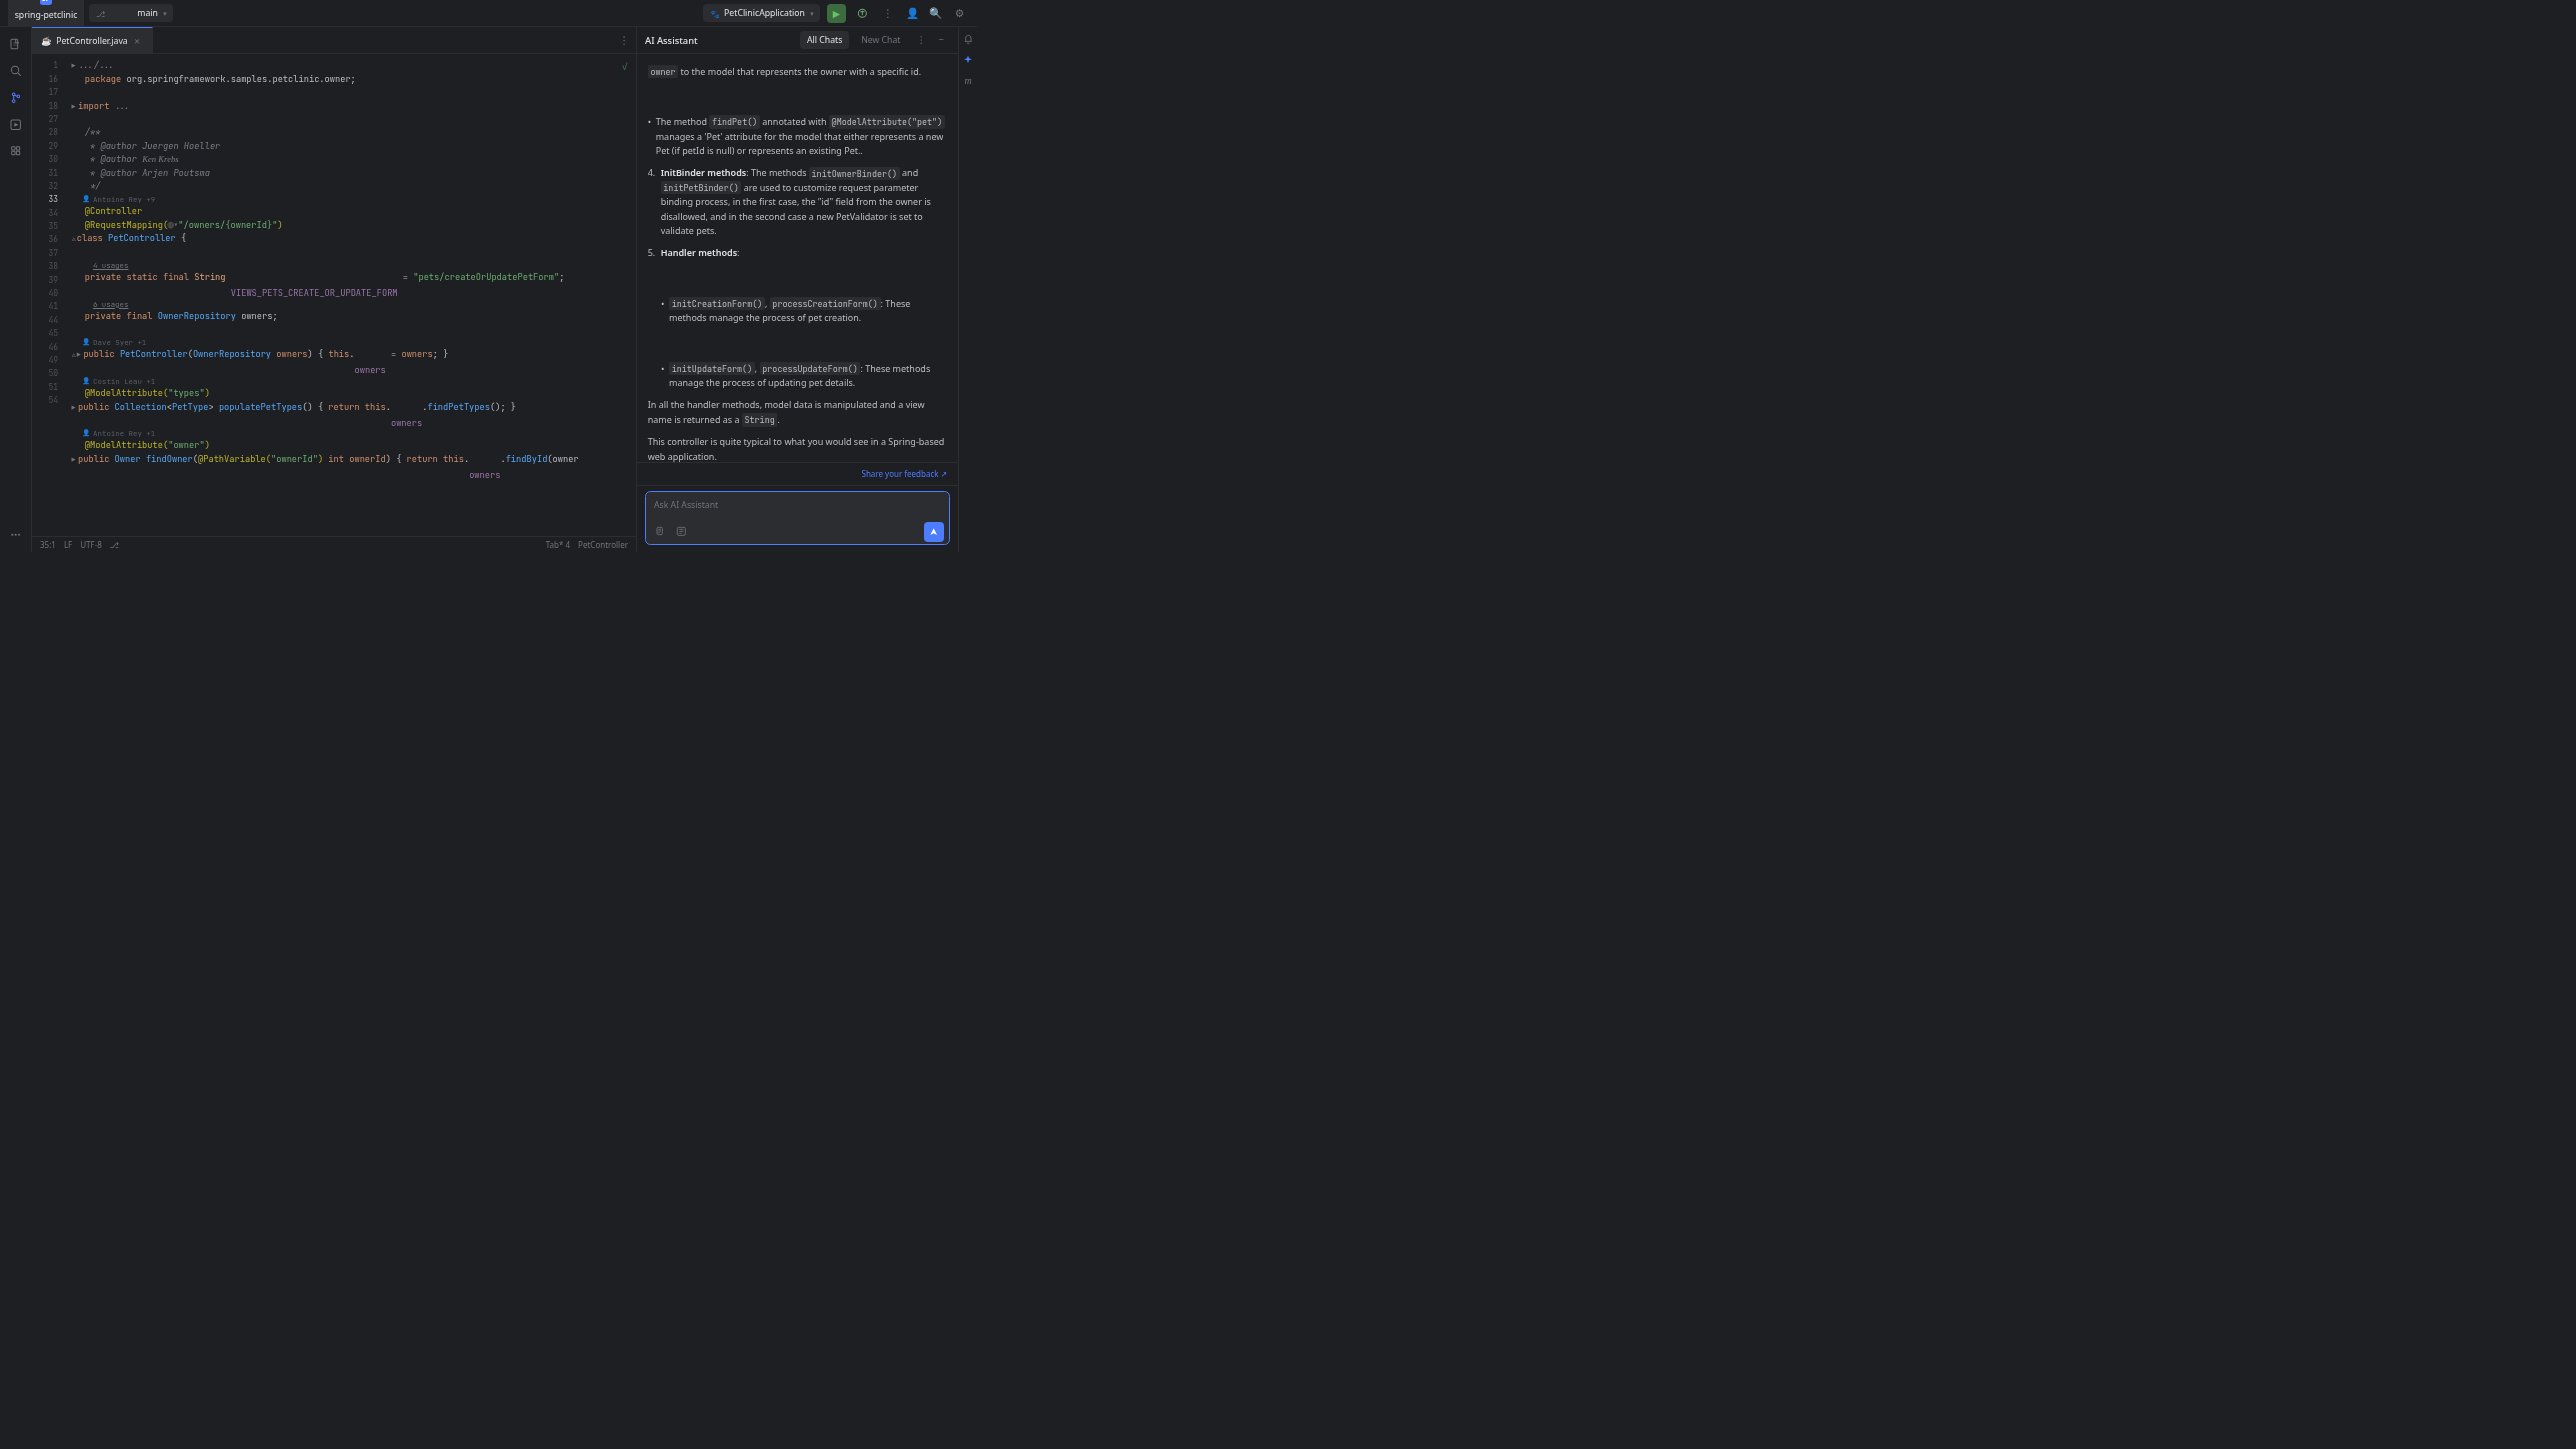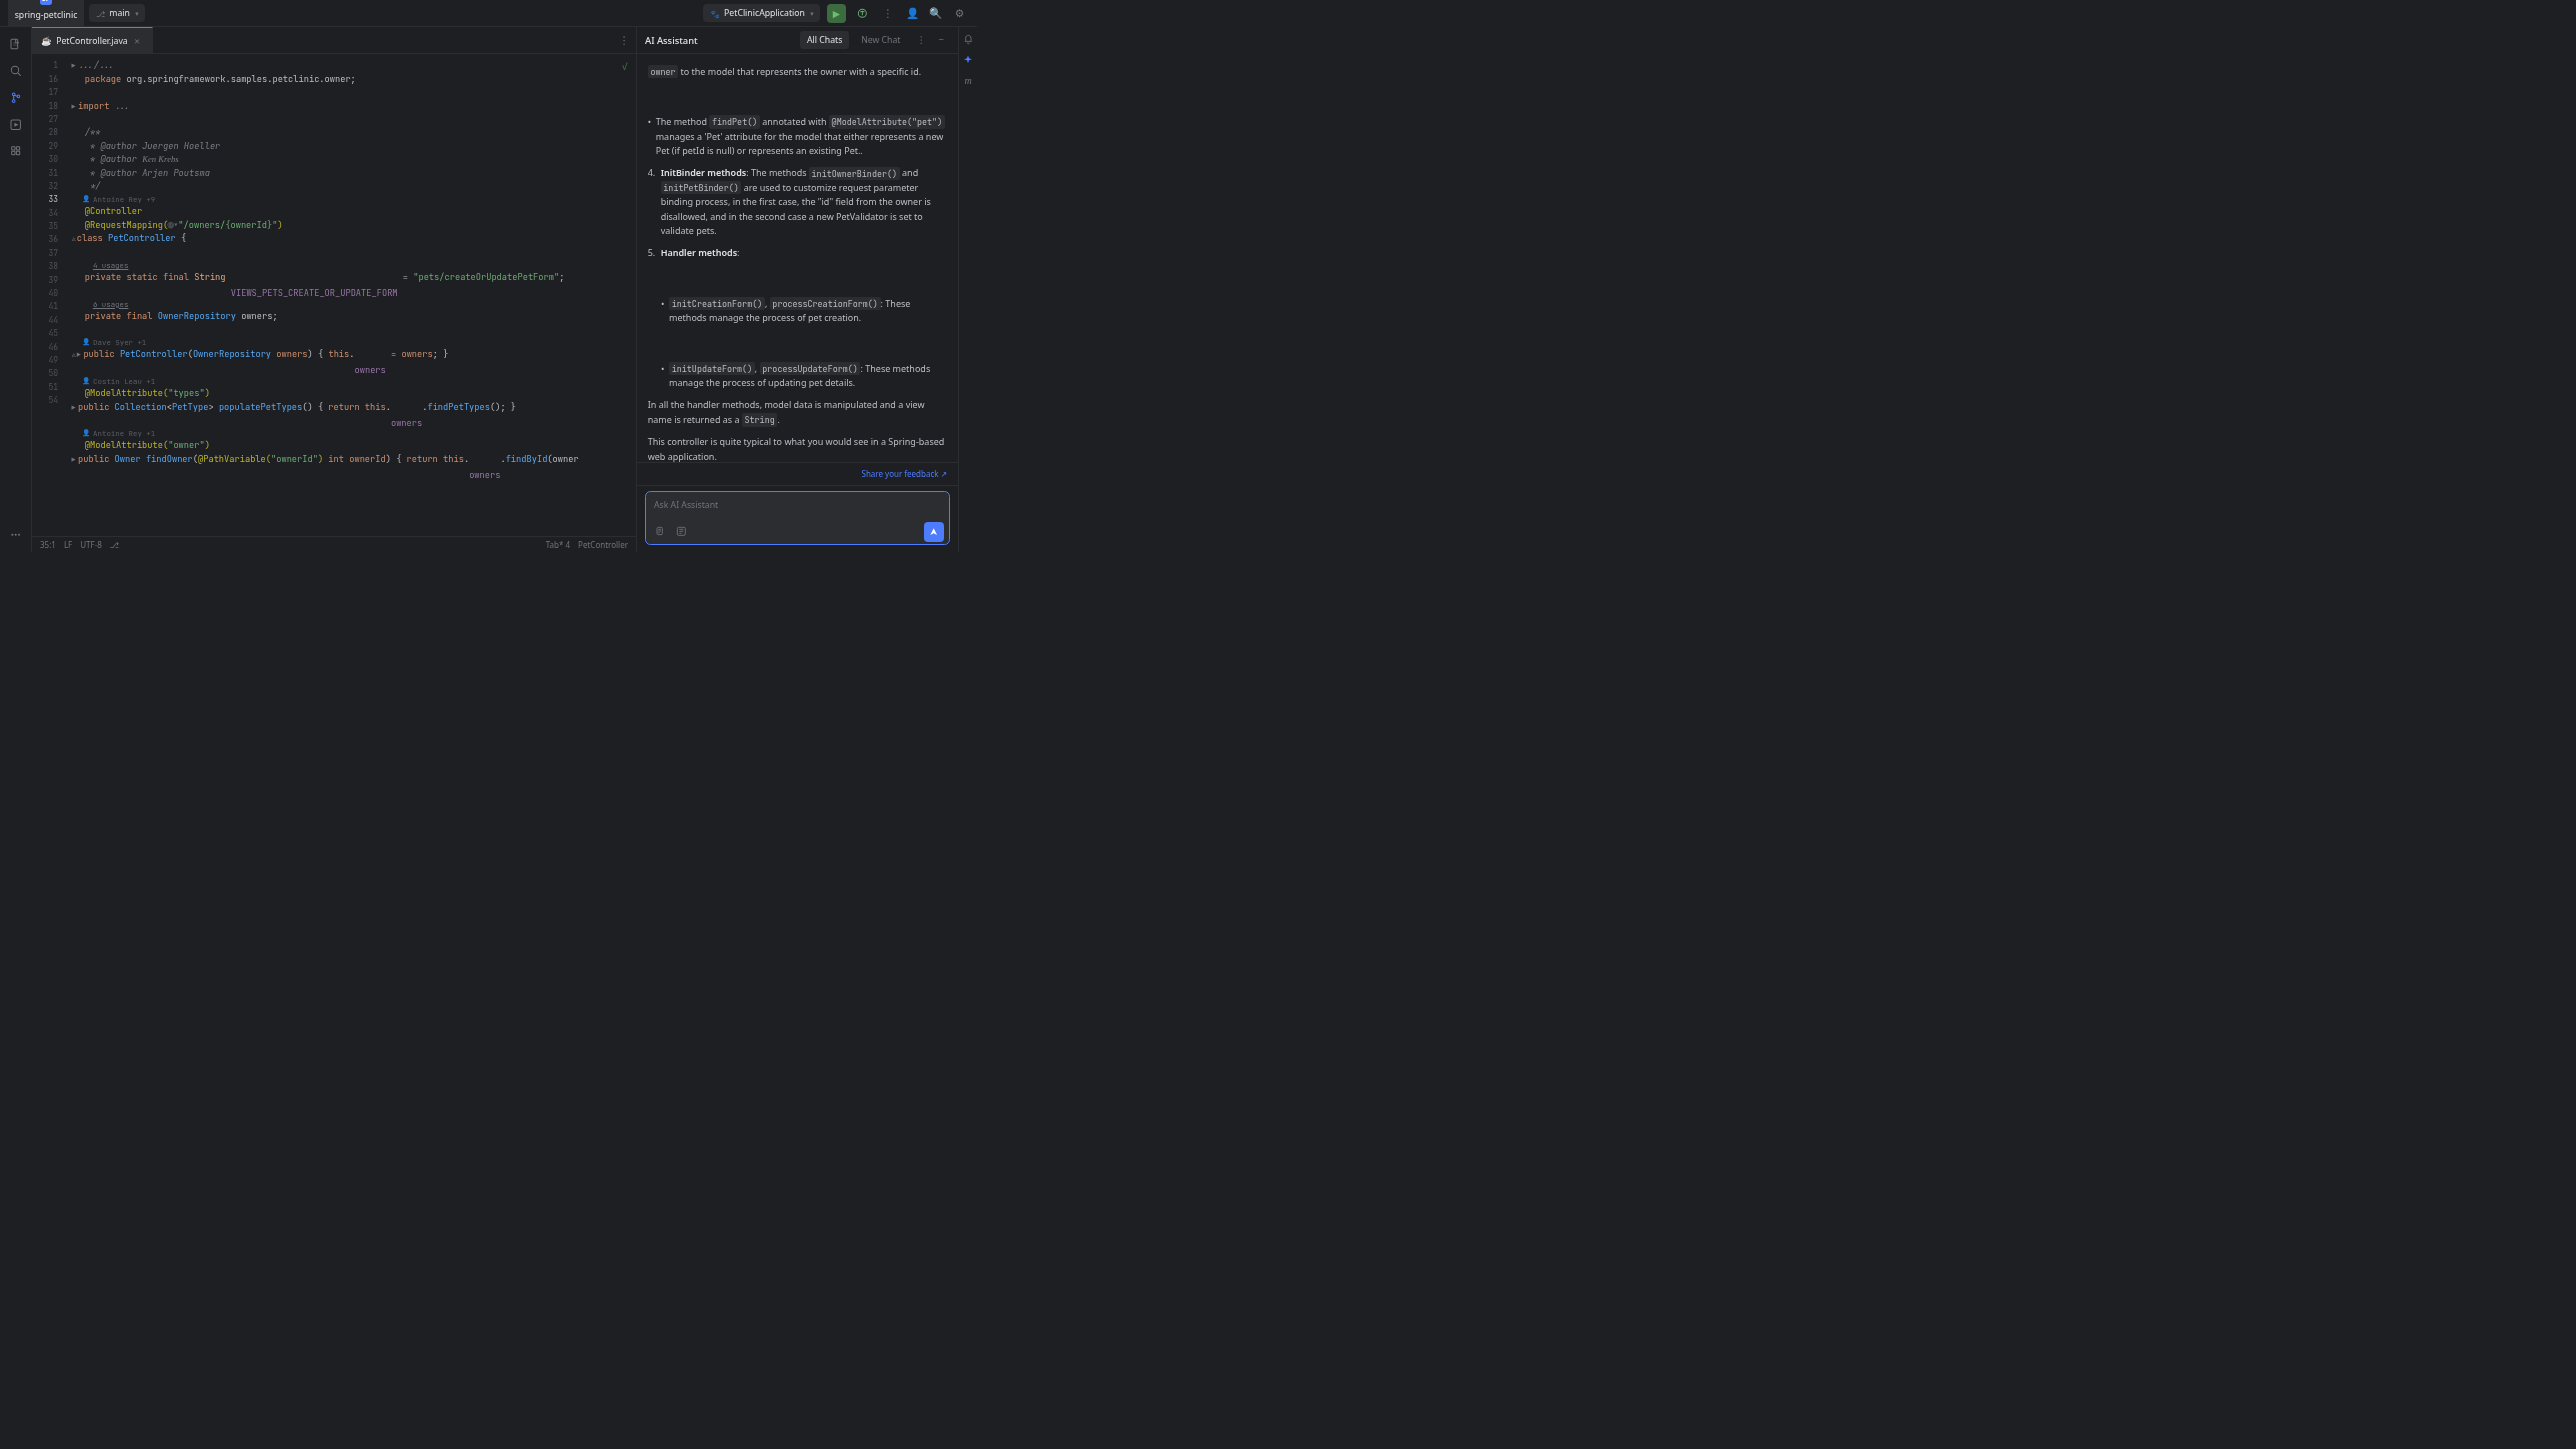"main" .branch-name { margin-left: none -> 28px }
